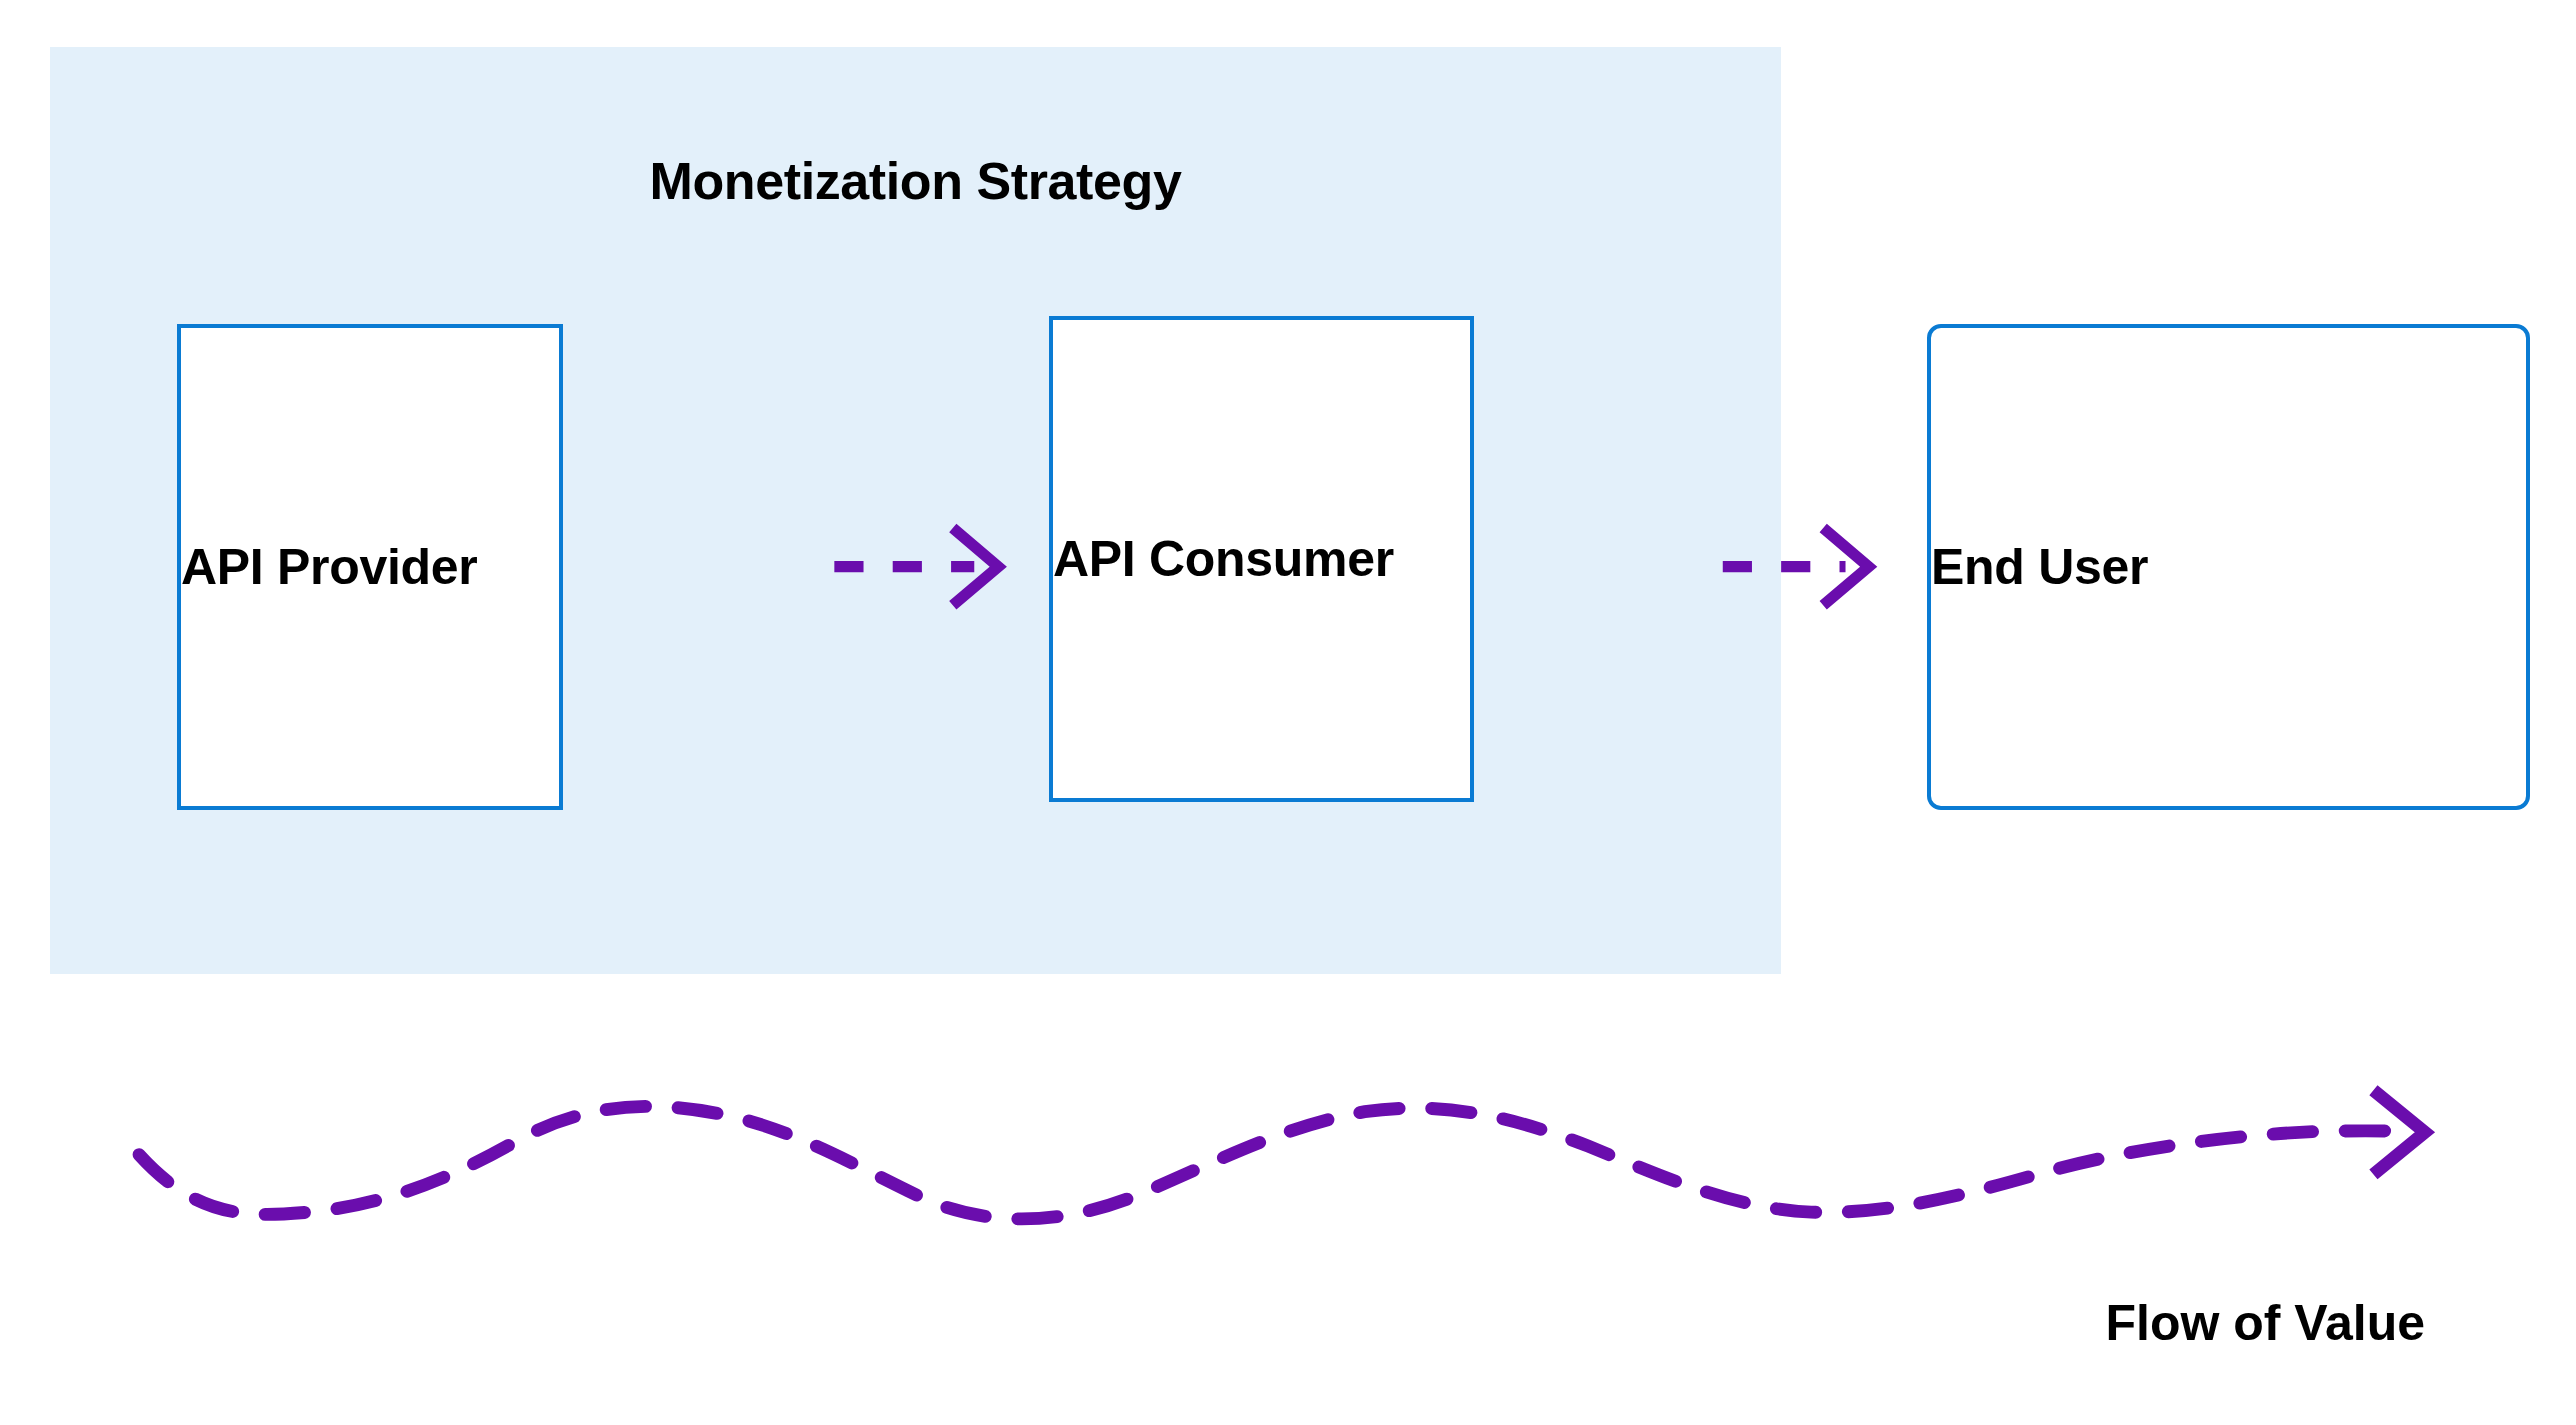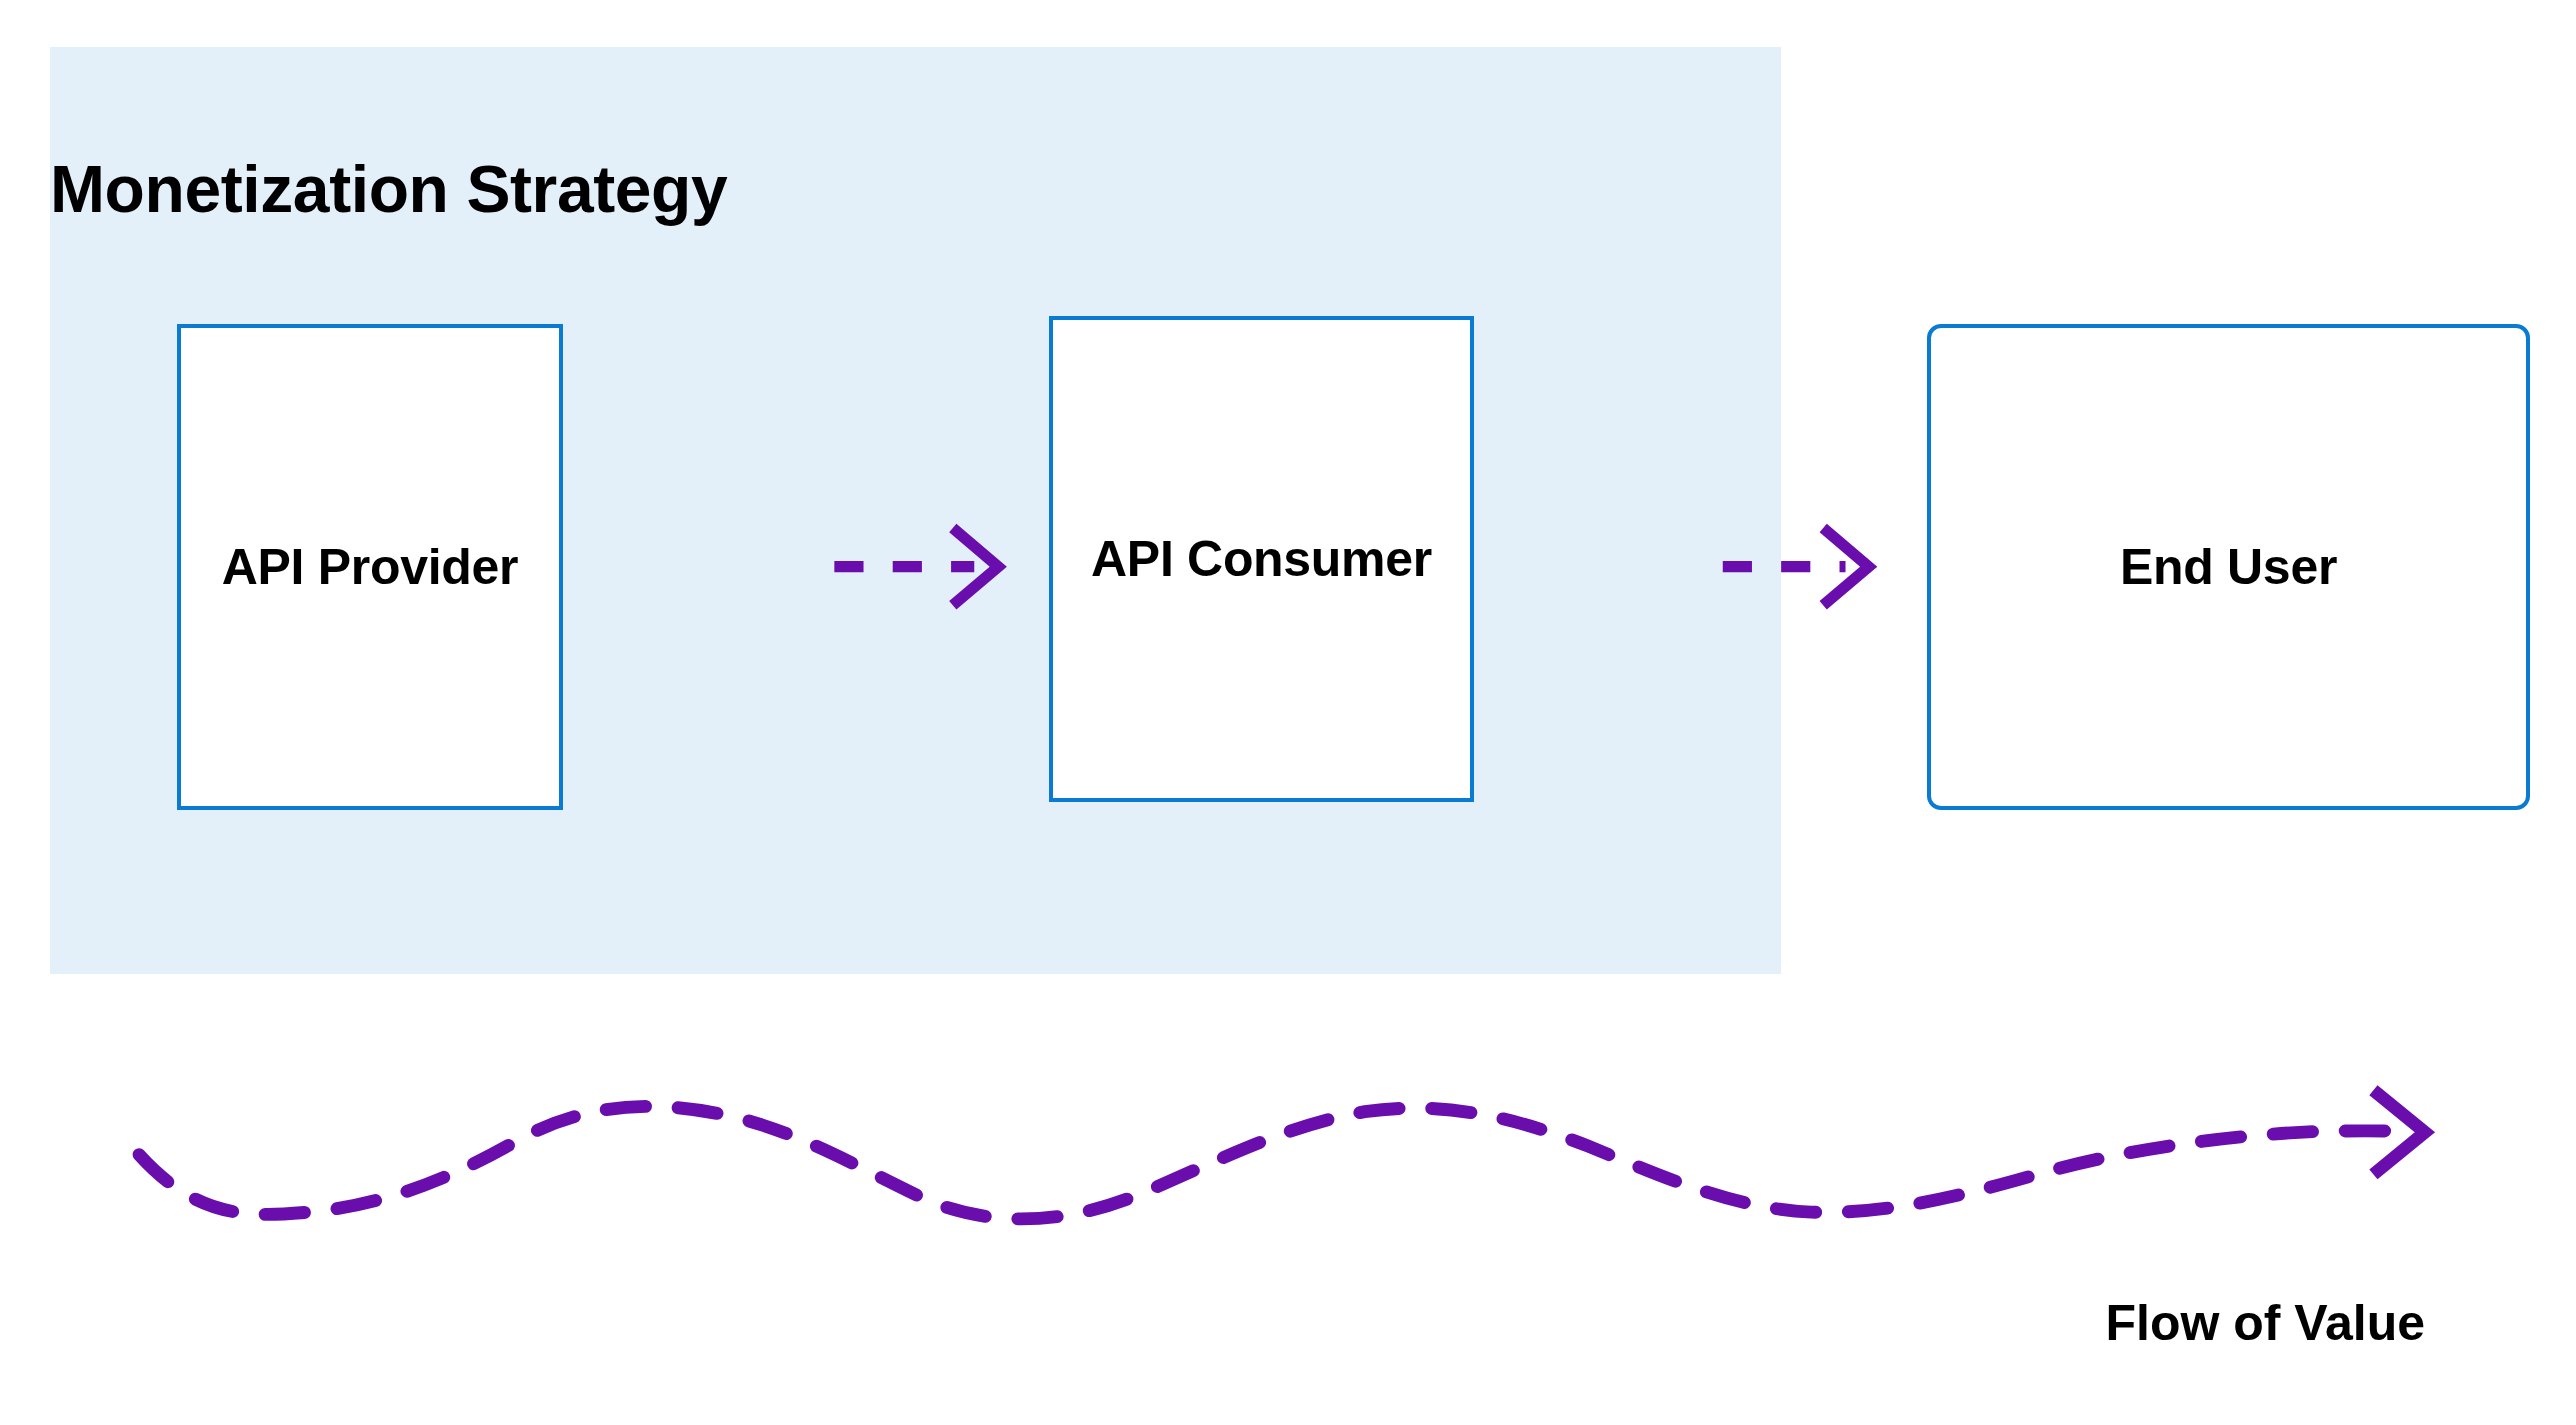"Monetization Strategy" #panel-title { font-size: 66px -> 52px; text-align: left -> center }
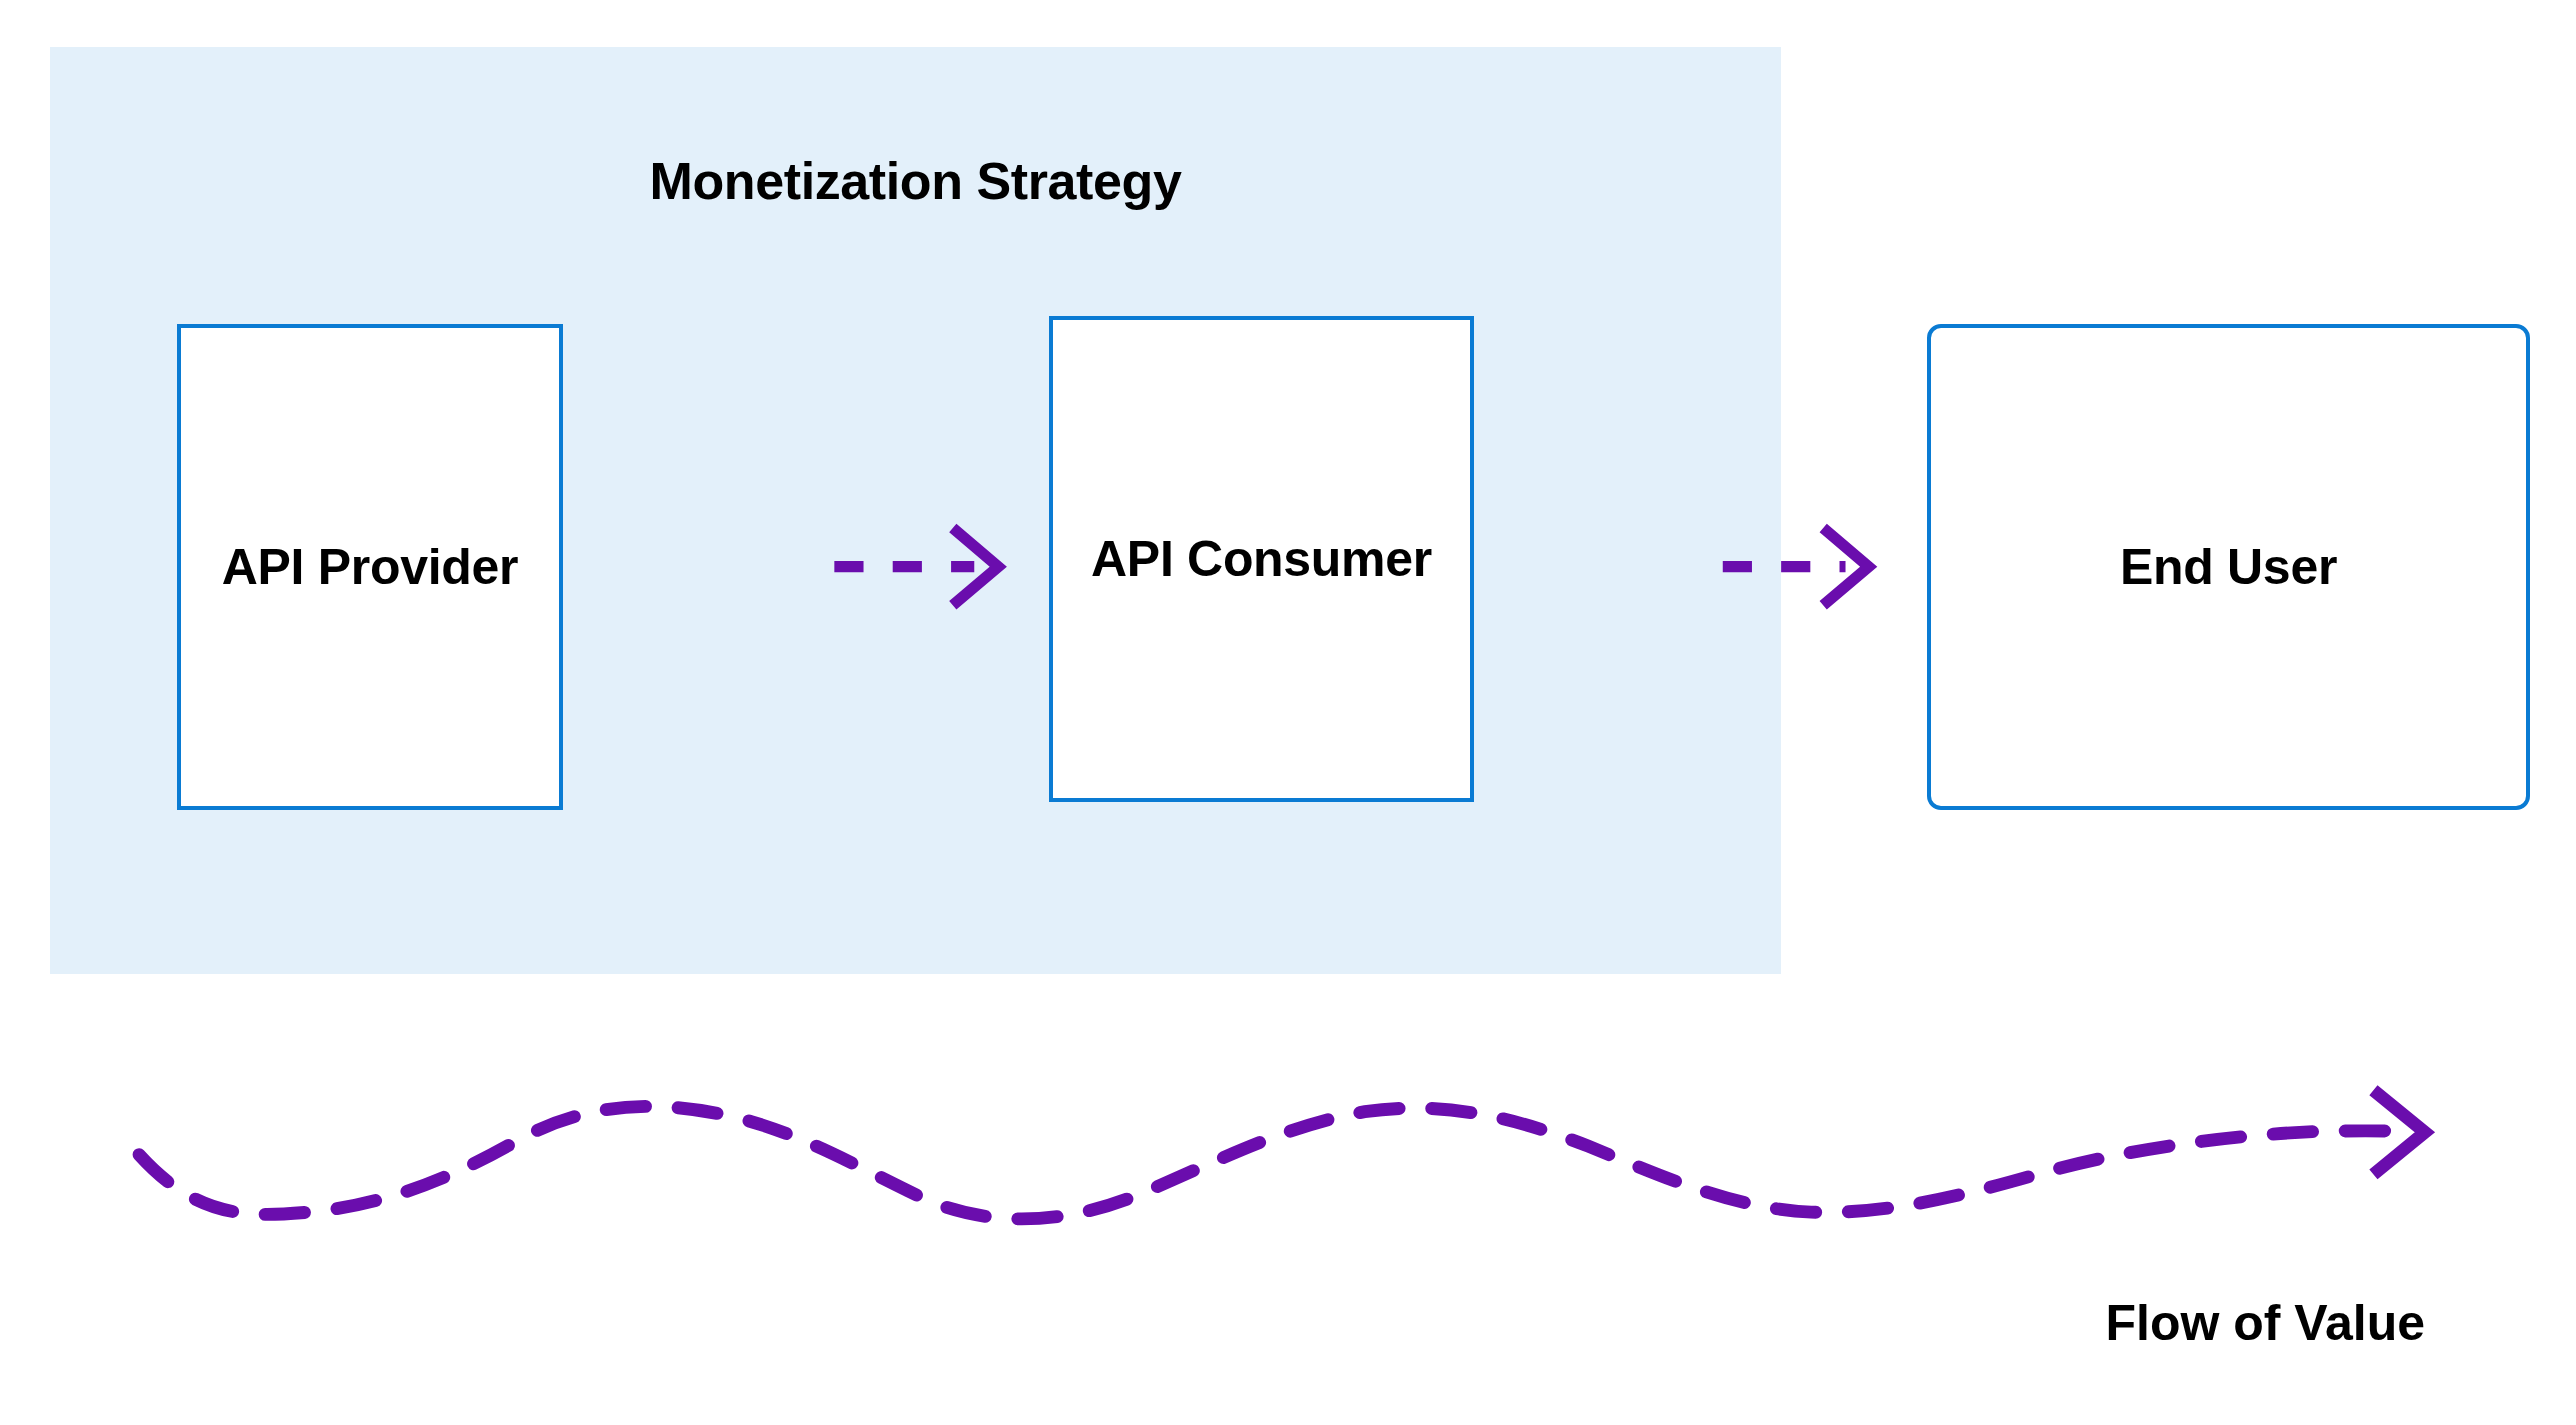"API Provider" .node-box { justify-content: center -> flex-start }
